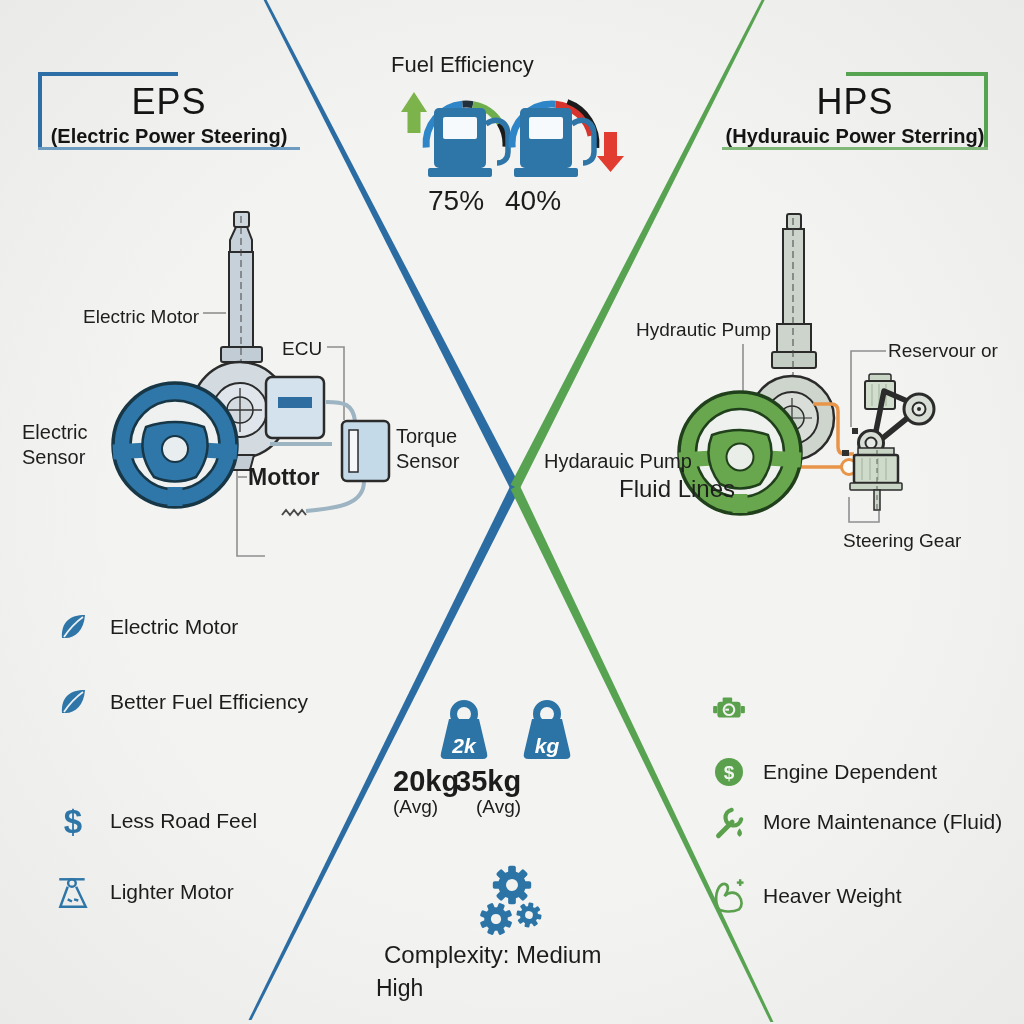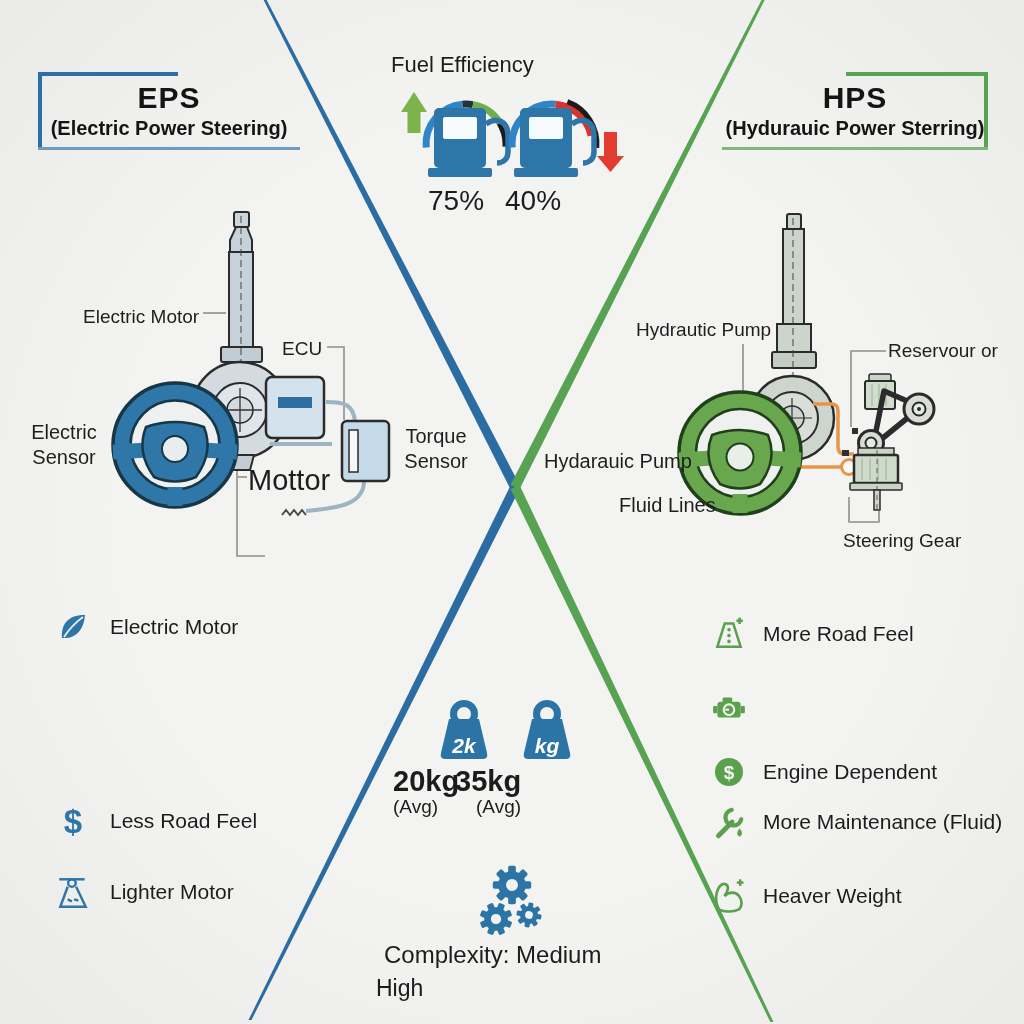"EPS" .tb-title { font-size: 30px -> 36px; font-weight: bold -> normal }
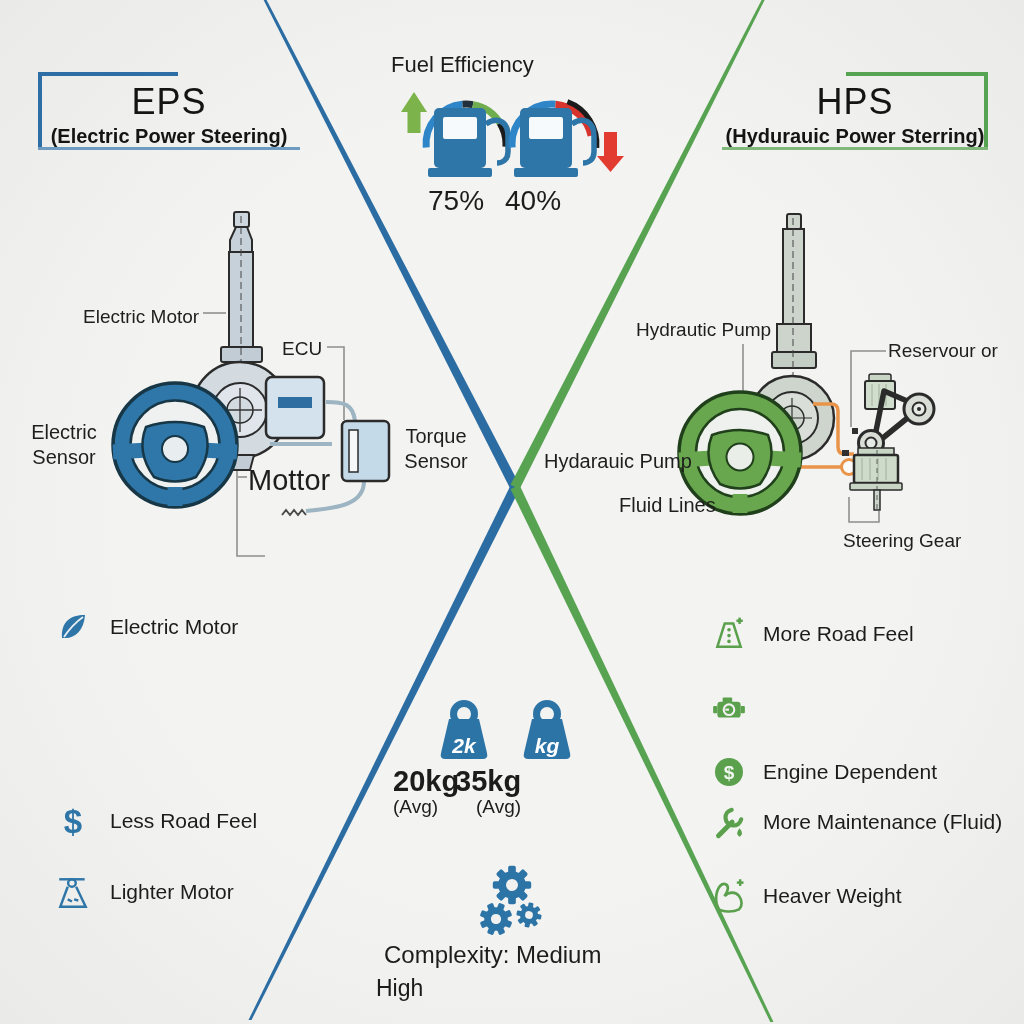"Electric Sensor" .dlab.two { text-align: center -> left }
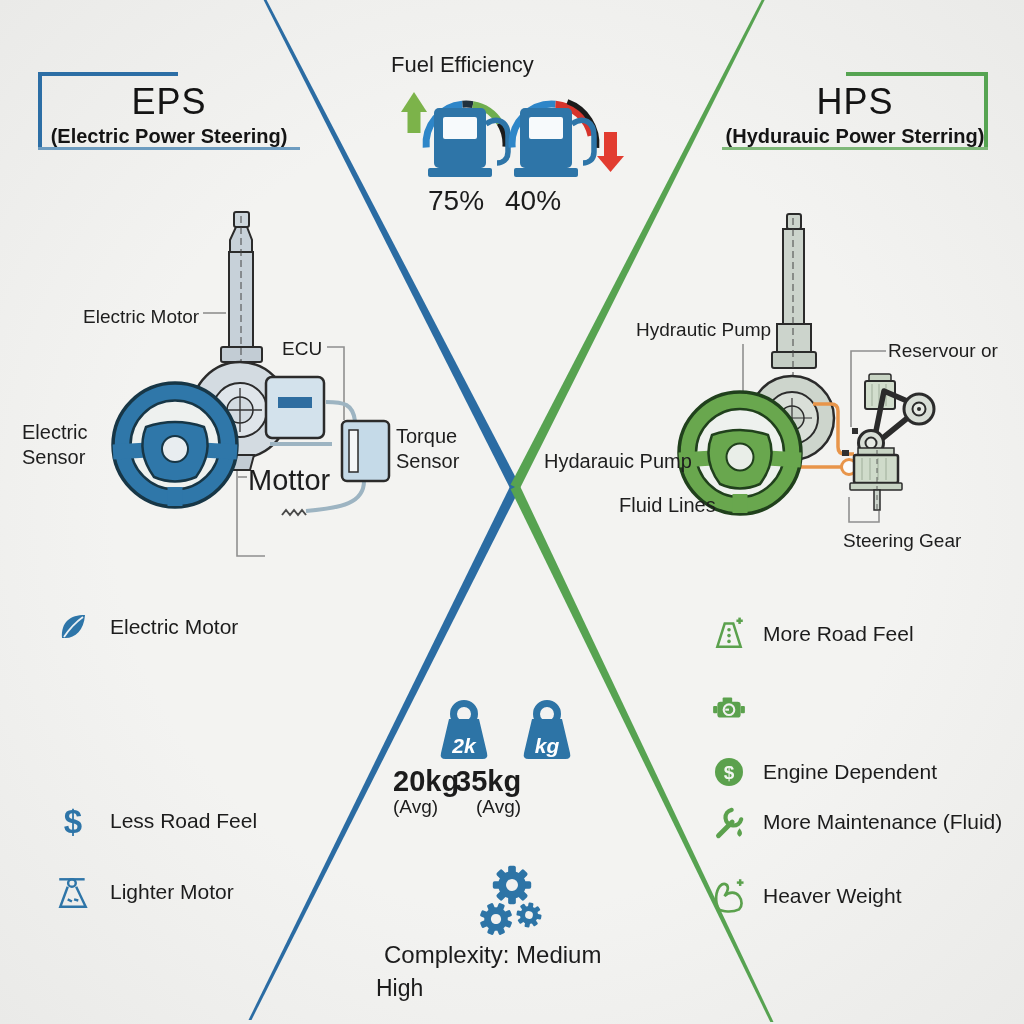"Mottor" .mottor { font-size: 29px -> 23px; font-weight: normal -> bold }
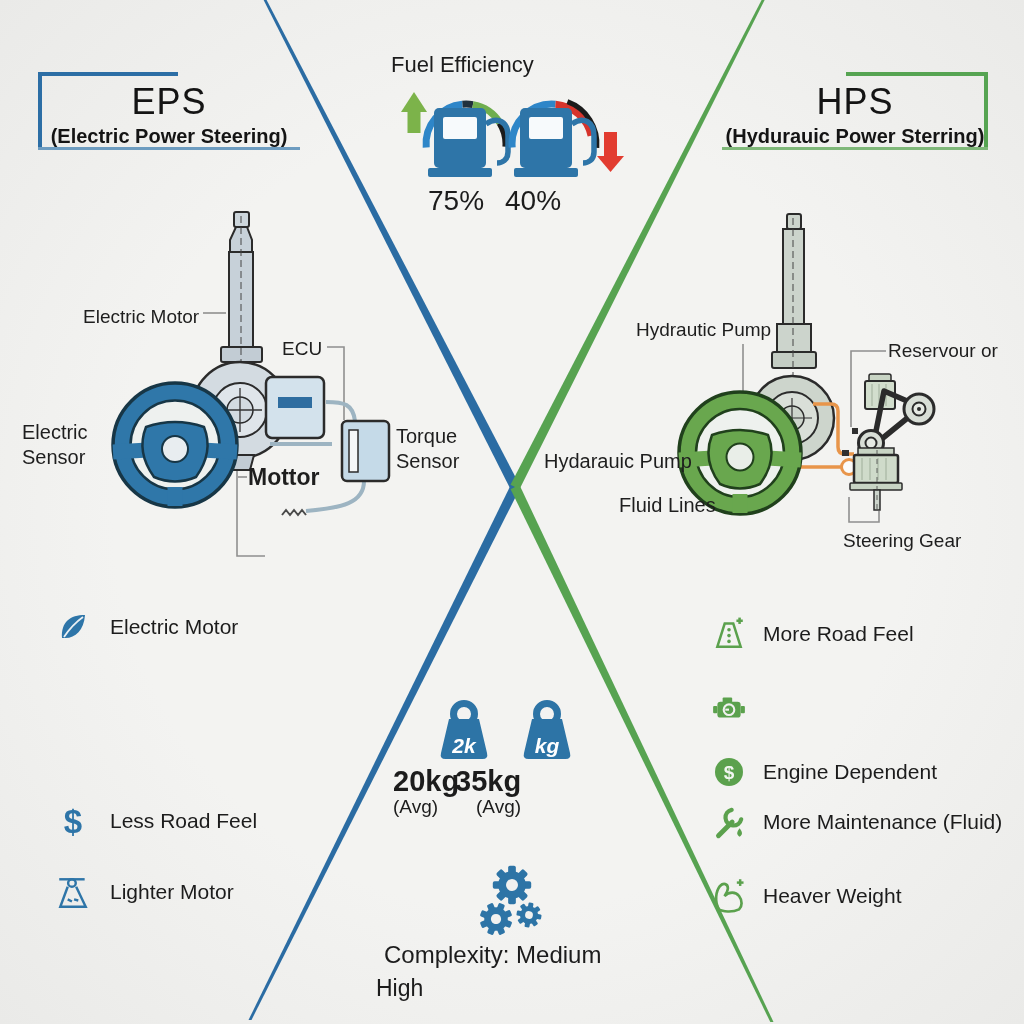"Fluid Lines" div.dlab { font-size: 20px -> 24px; top: 494px -> 475px }
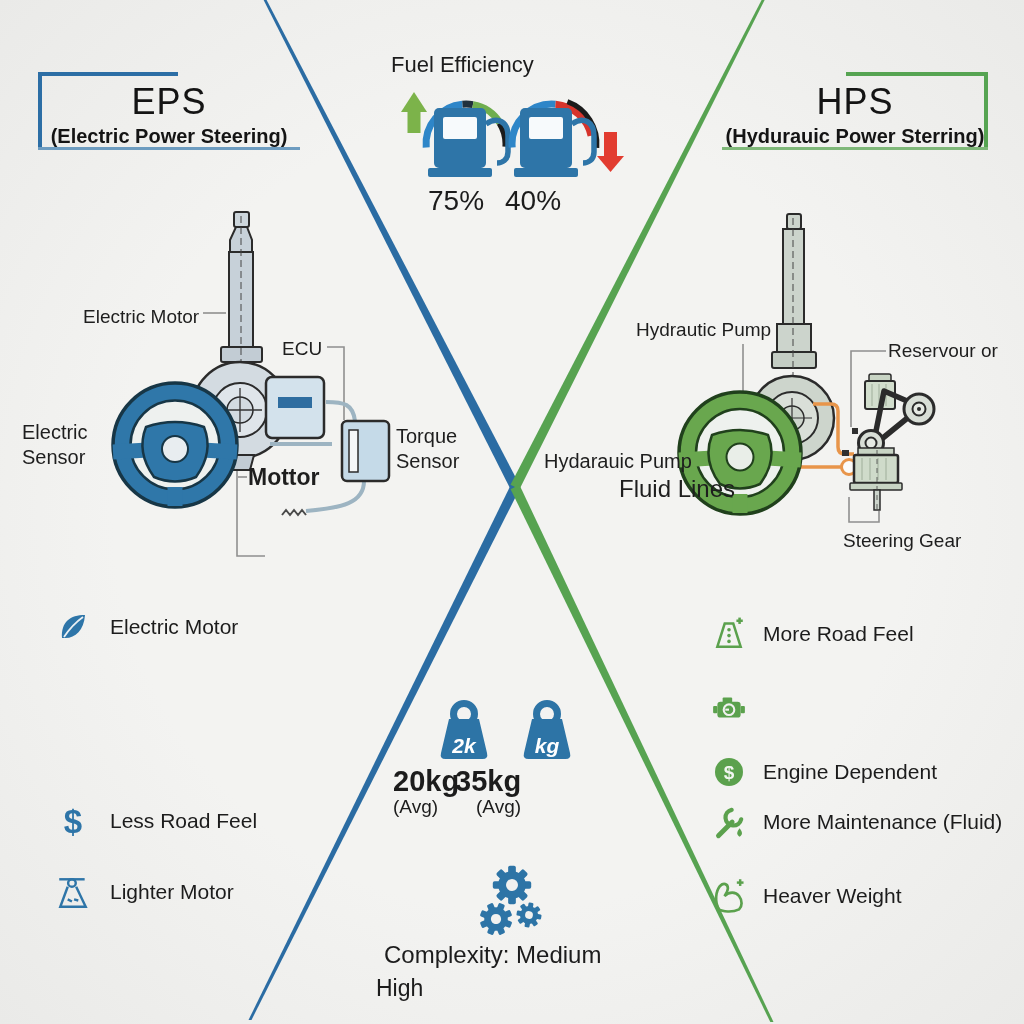"More Road Feel" div.row { html: <div> <span> <svg> <g> <path></path> <line></line> <line></line> </g> <g> <circle></circle> <circle></circle> <circle></circle> </g> </svg> </span> <span>More Road Feel</span> </div> -> none }
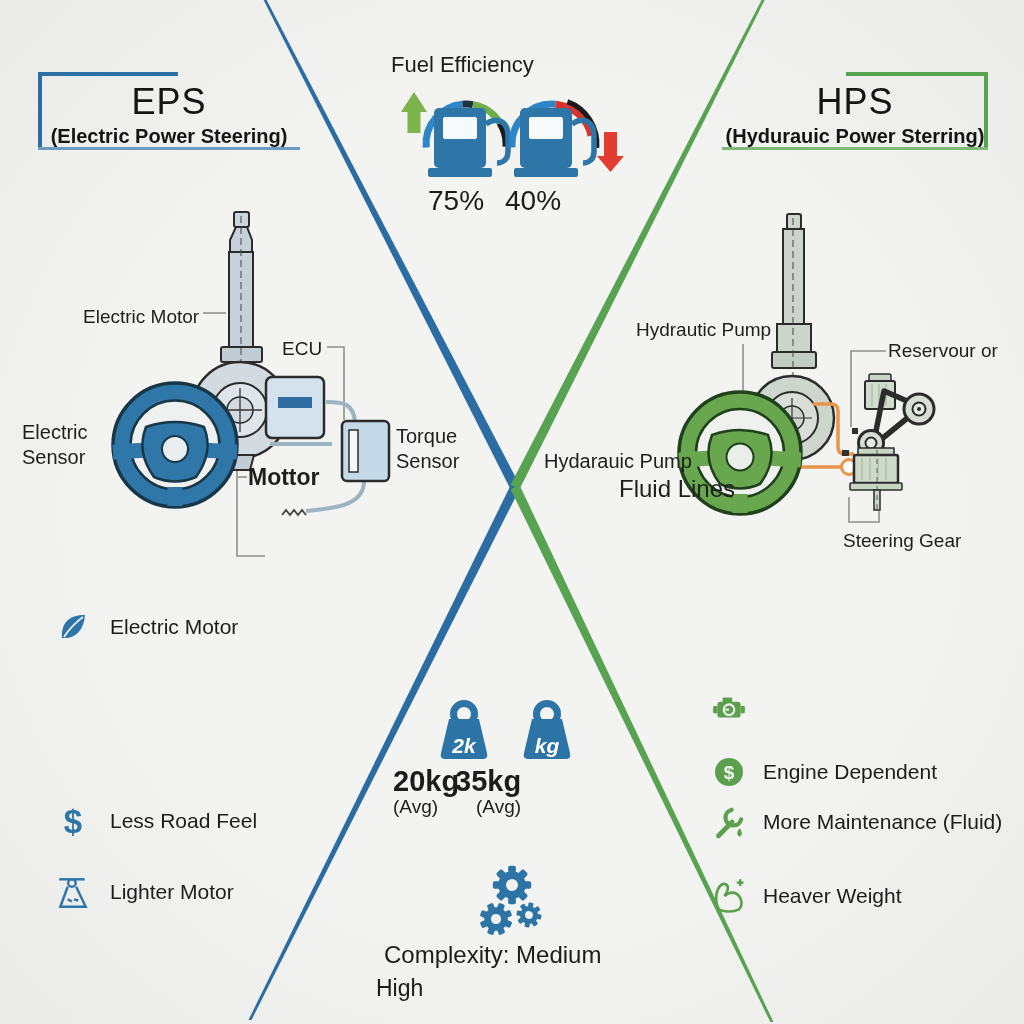"Better Fuel Efficiency" div.row { html: none -> <div> <span> <svg> <path></path> <path></path> </svg> </span> <span>Better Fuel Efficiency</span> </div> }
